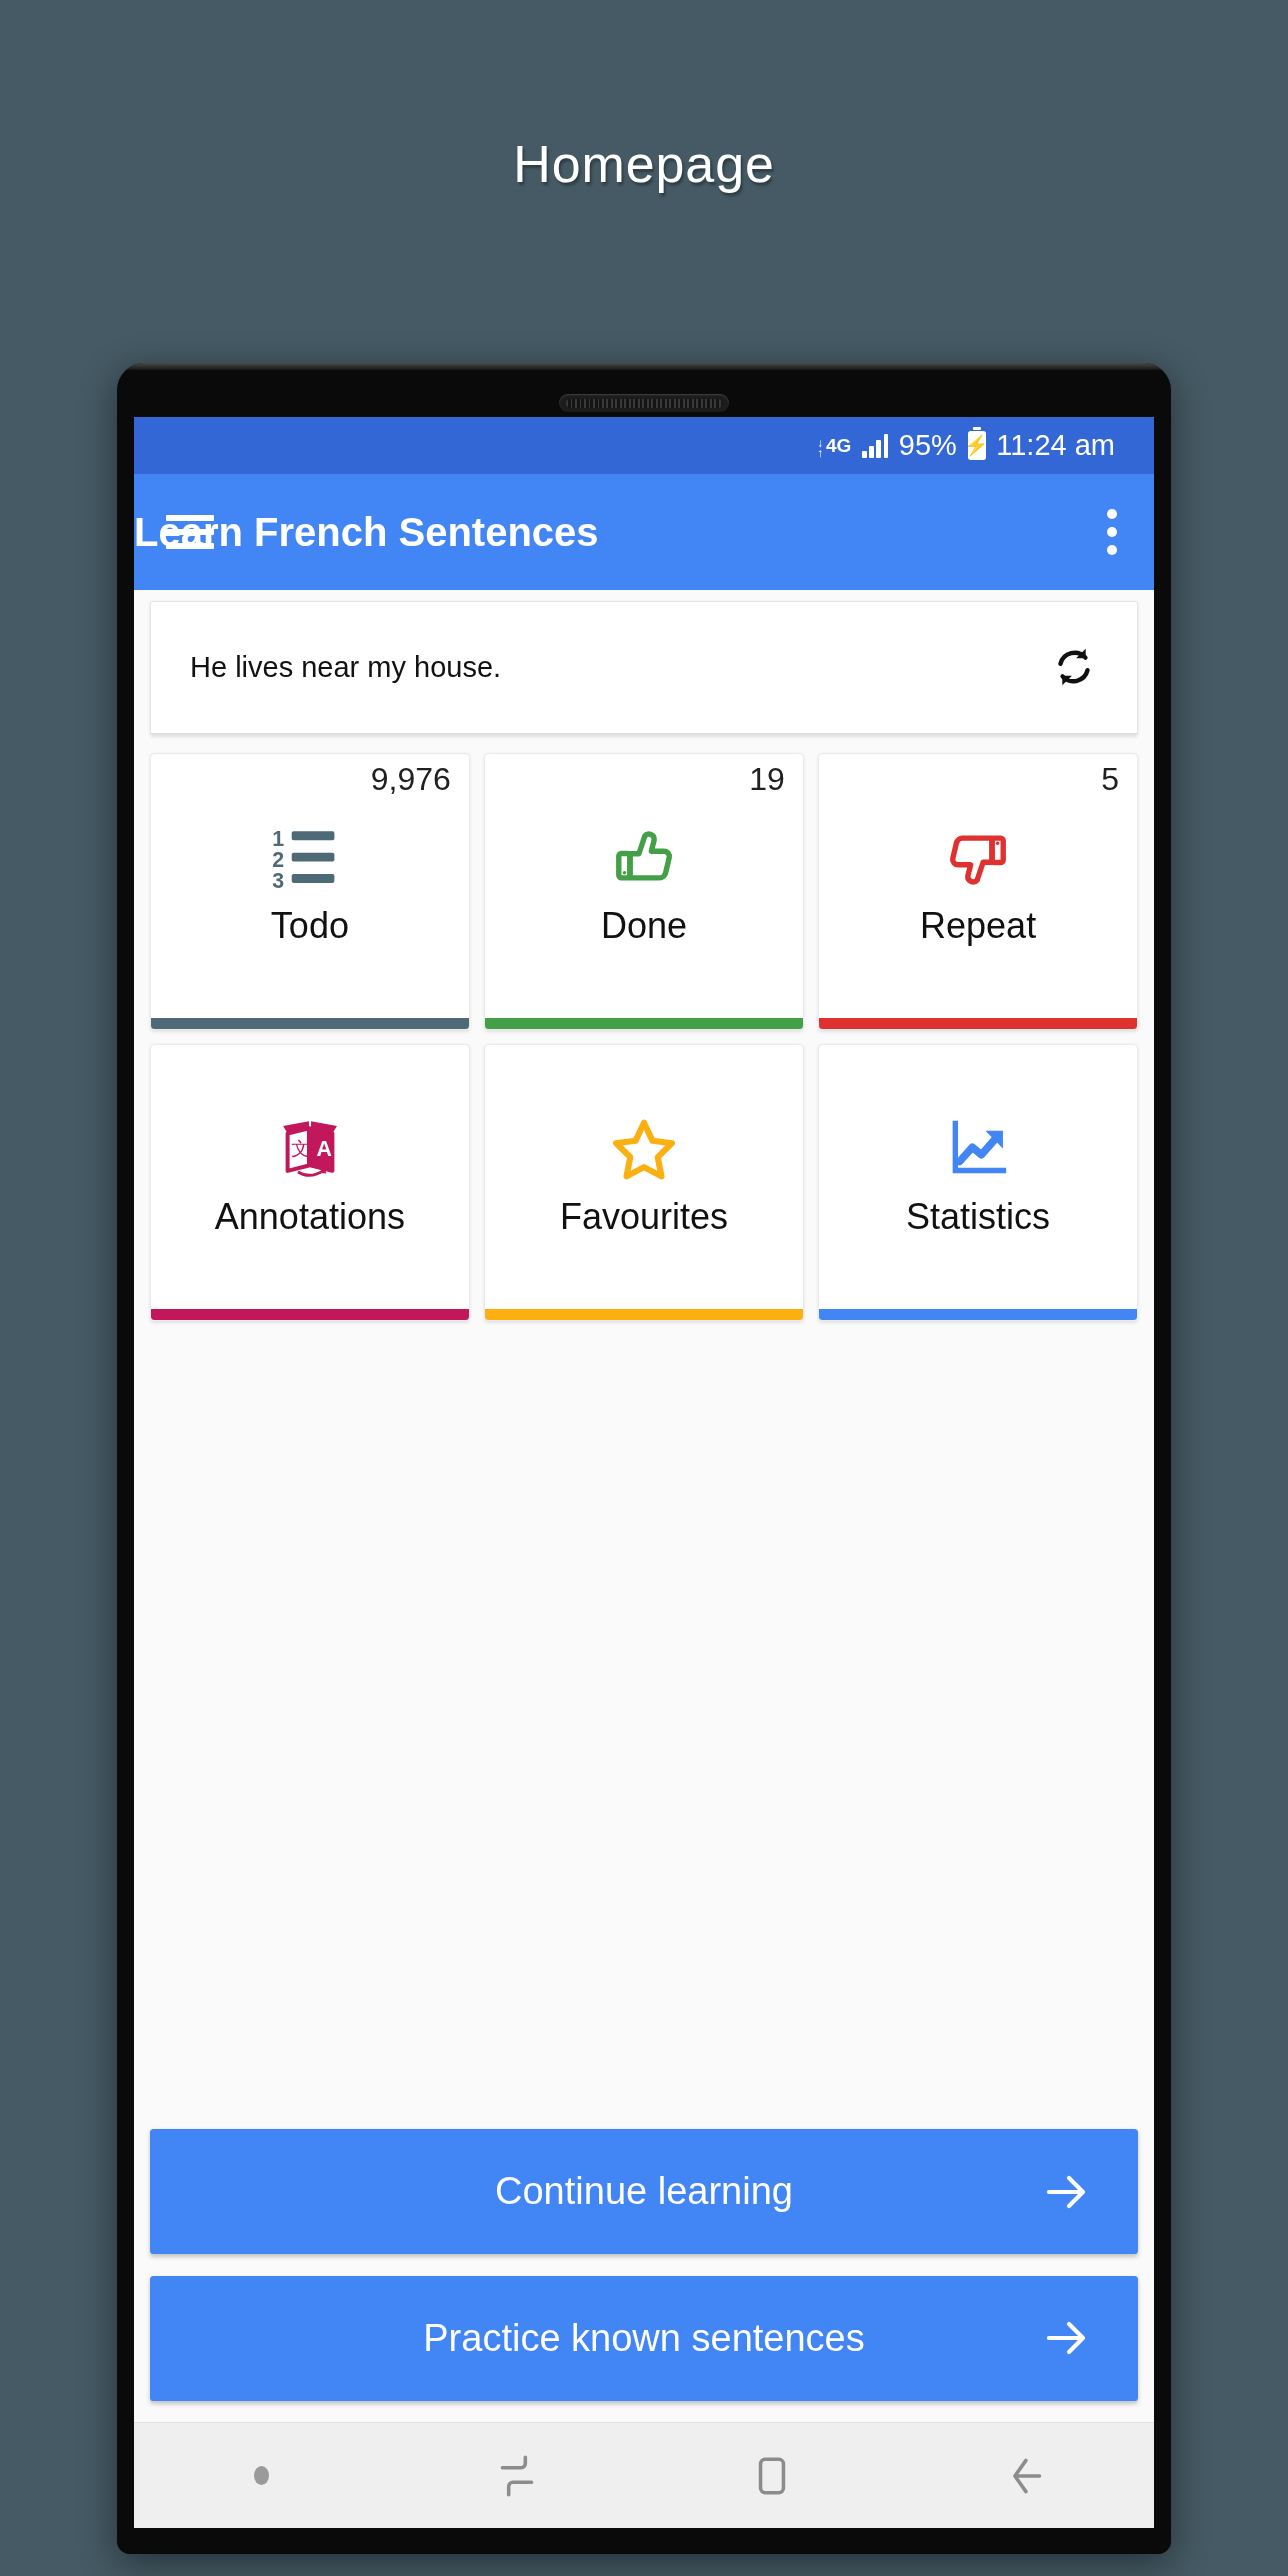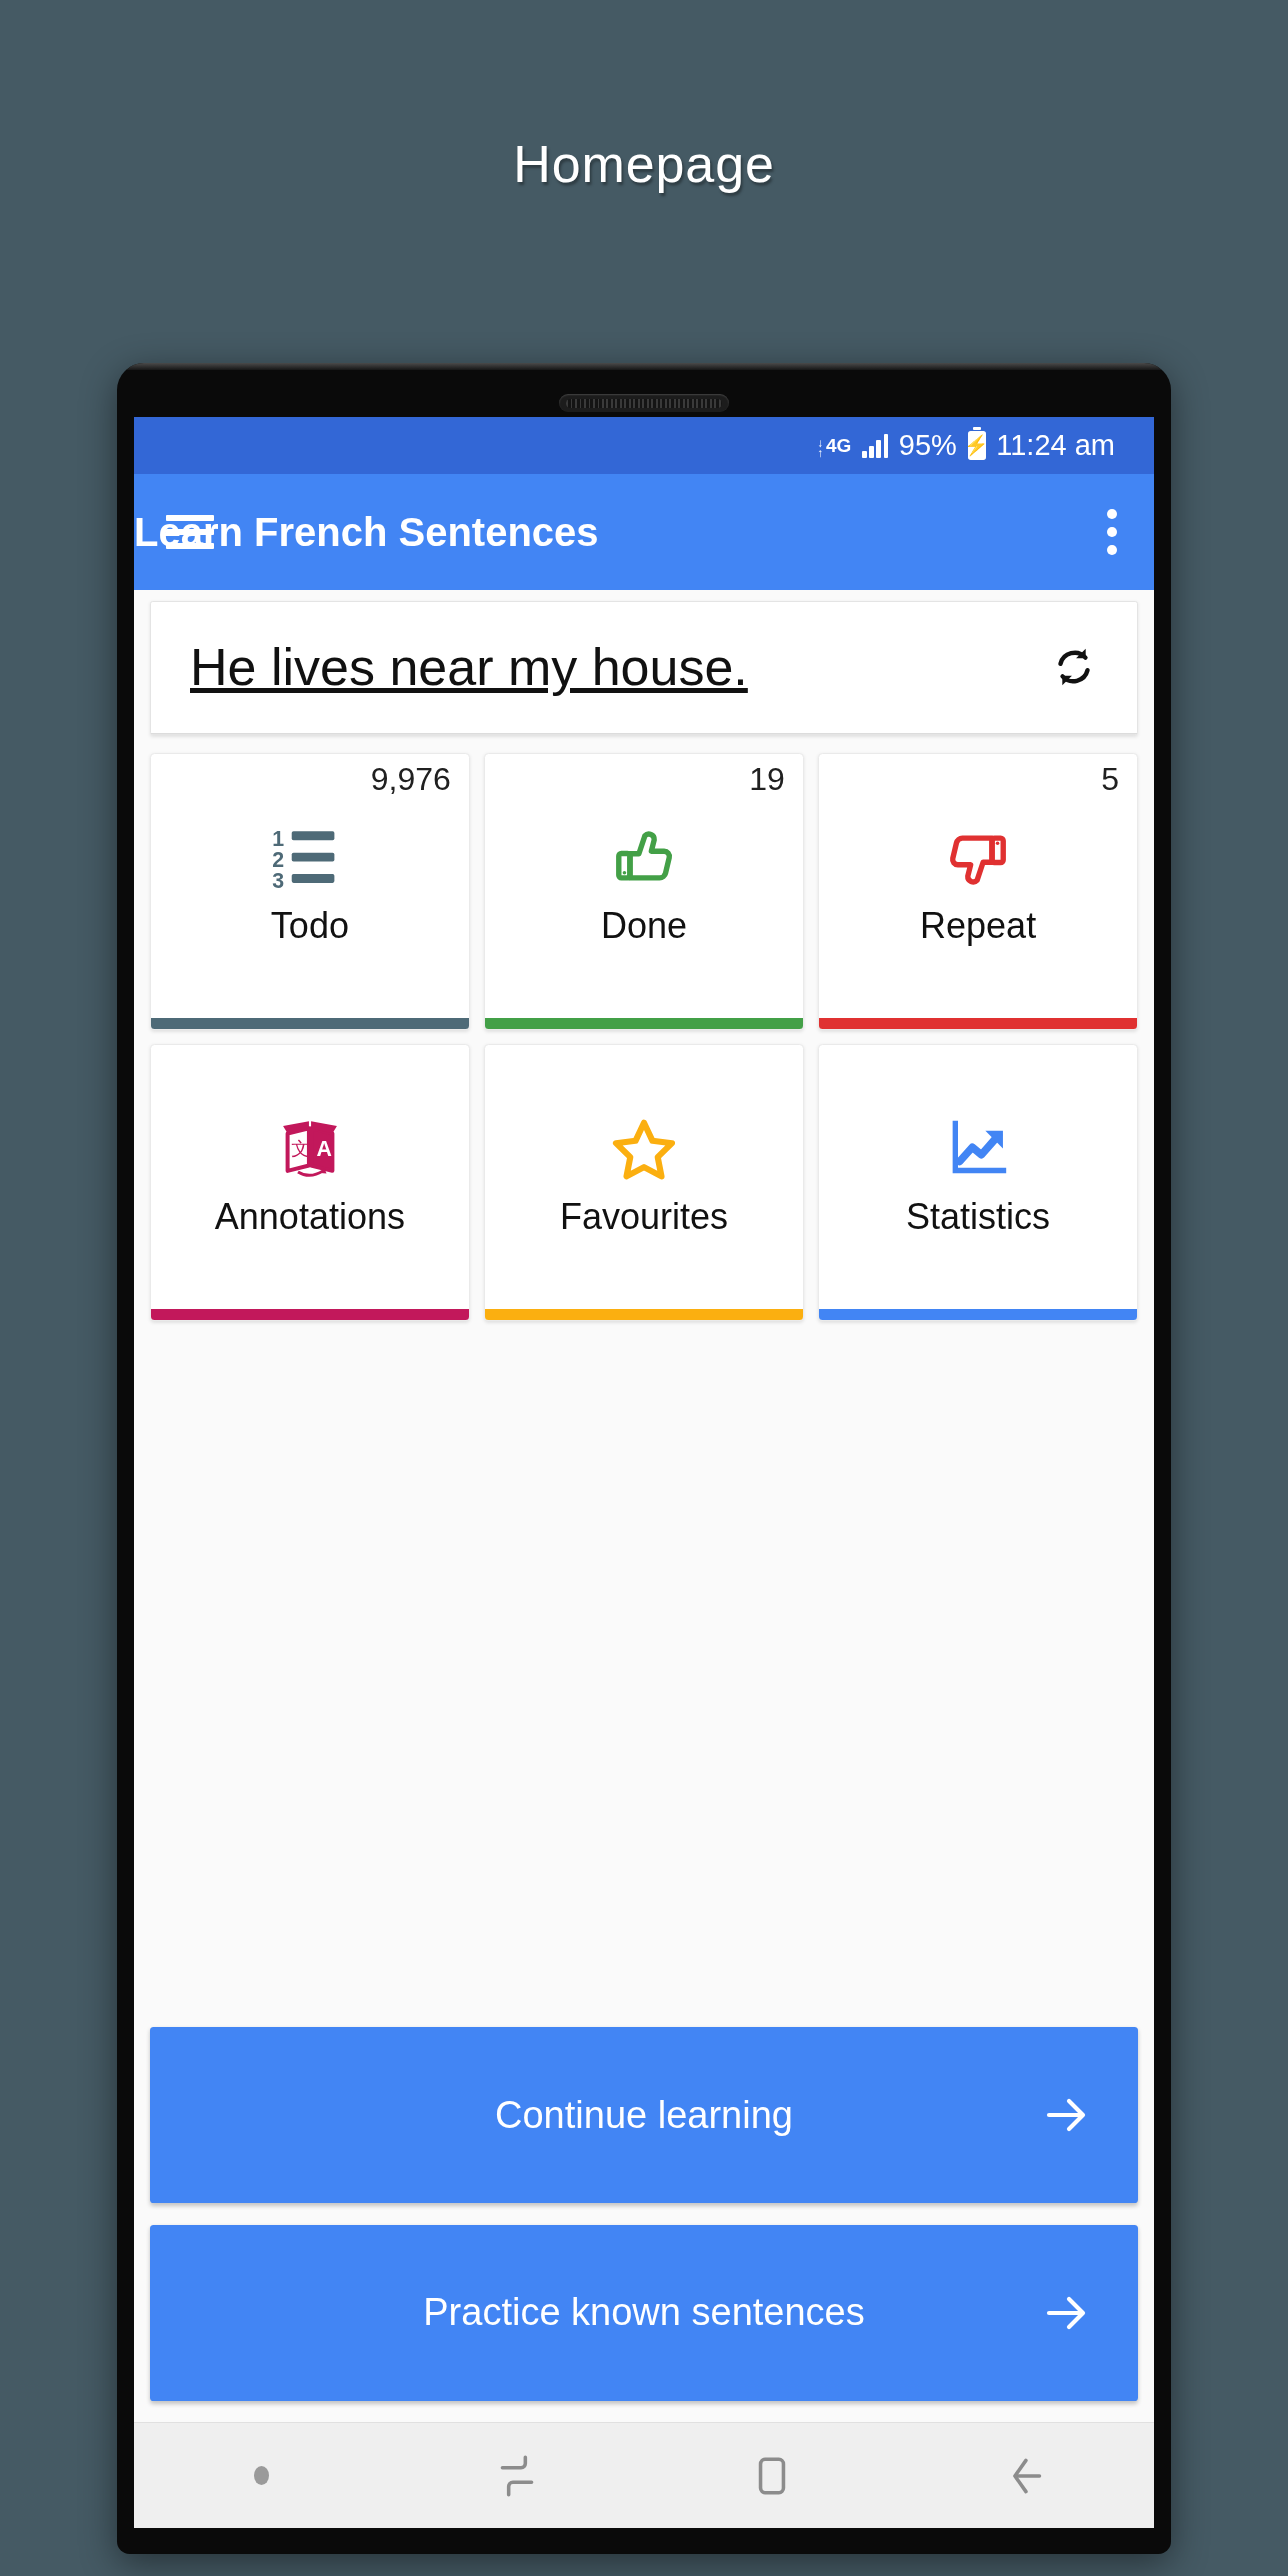"He lives near my house." .sentence-text { font-size: 52px -> 29px; text-decoration: underline -> none }
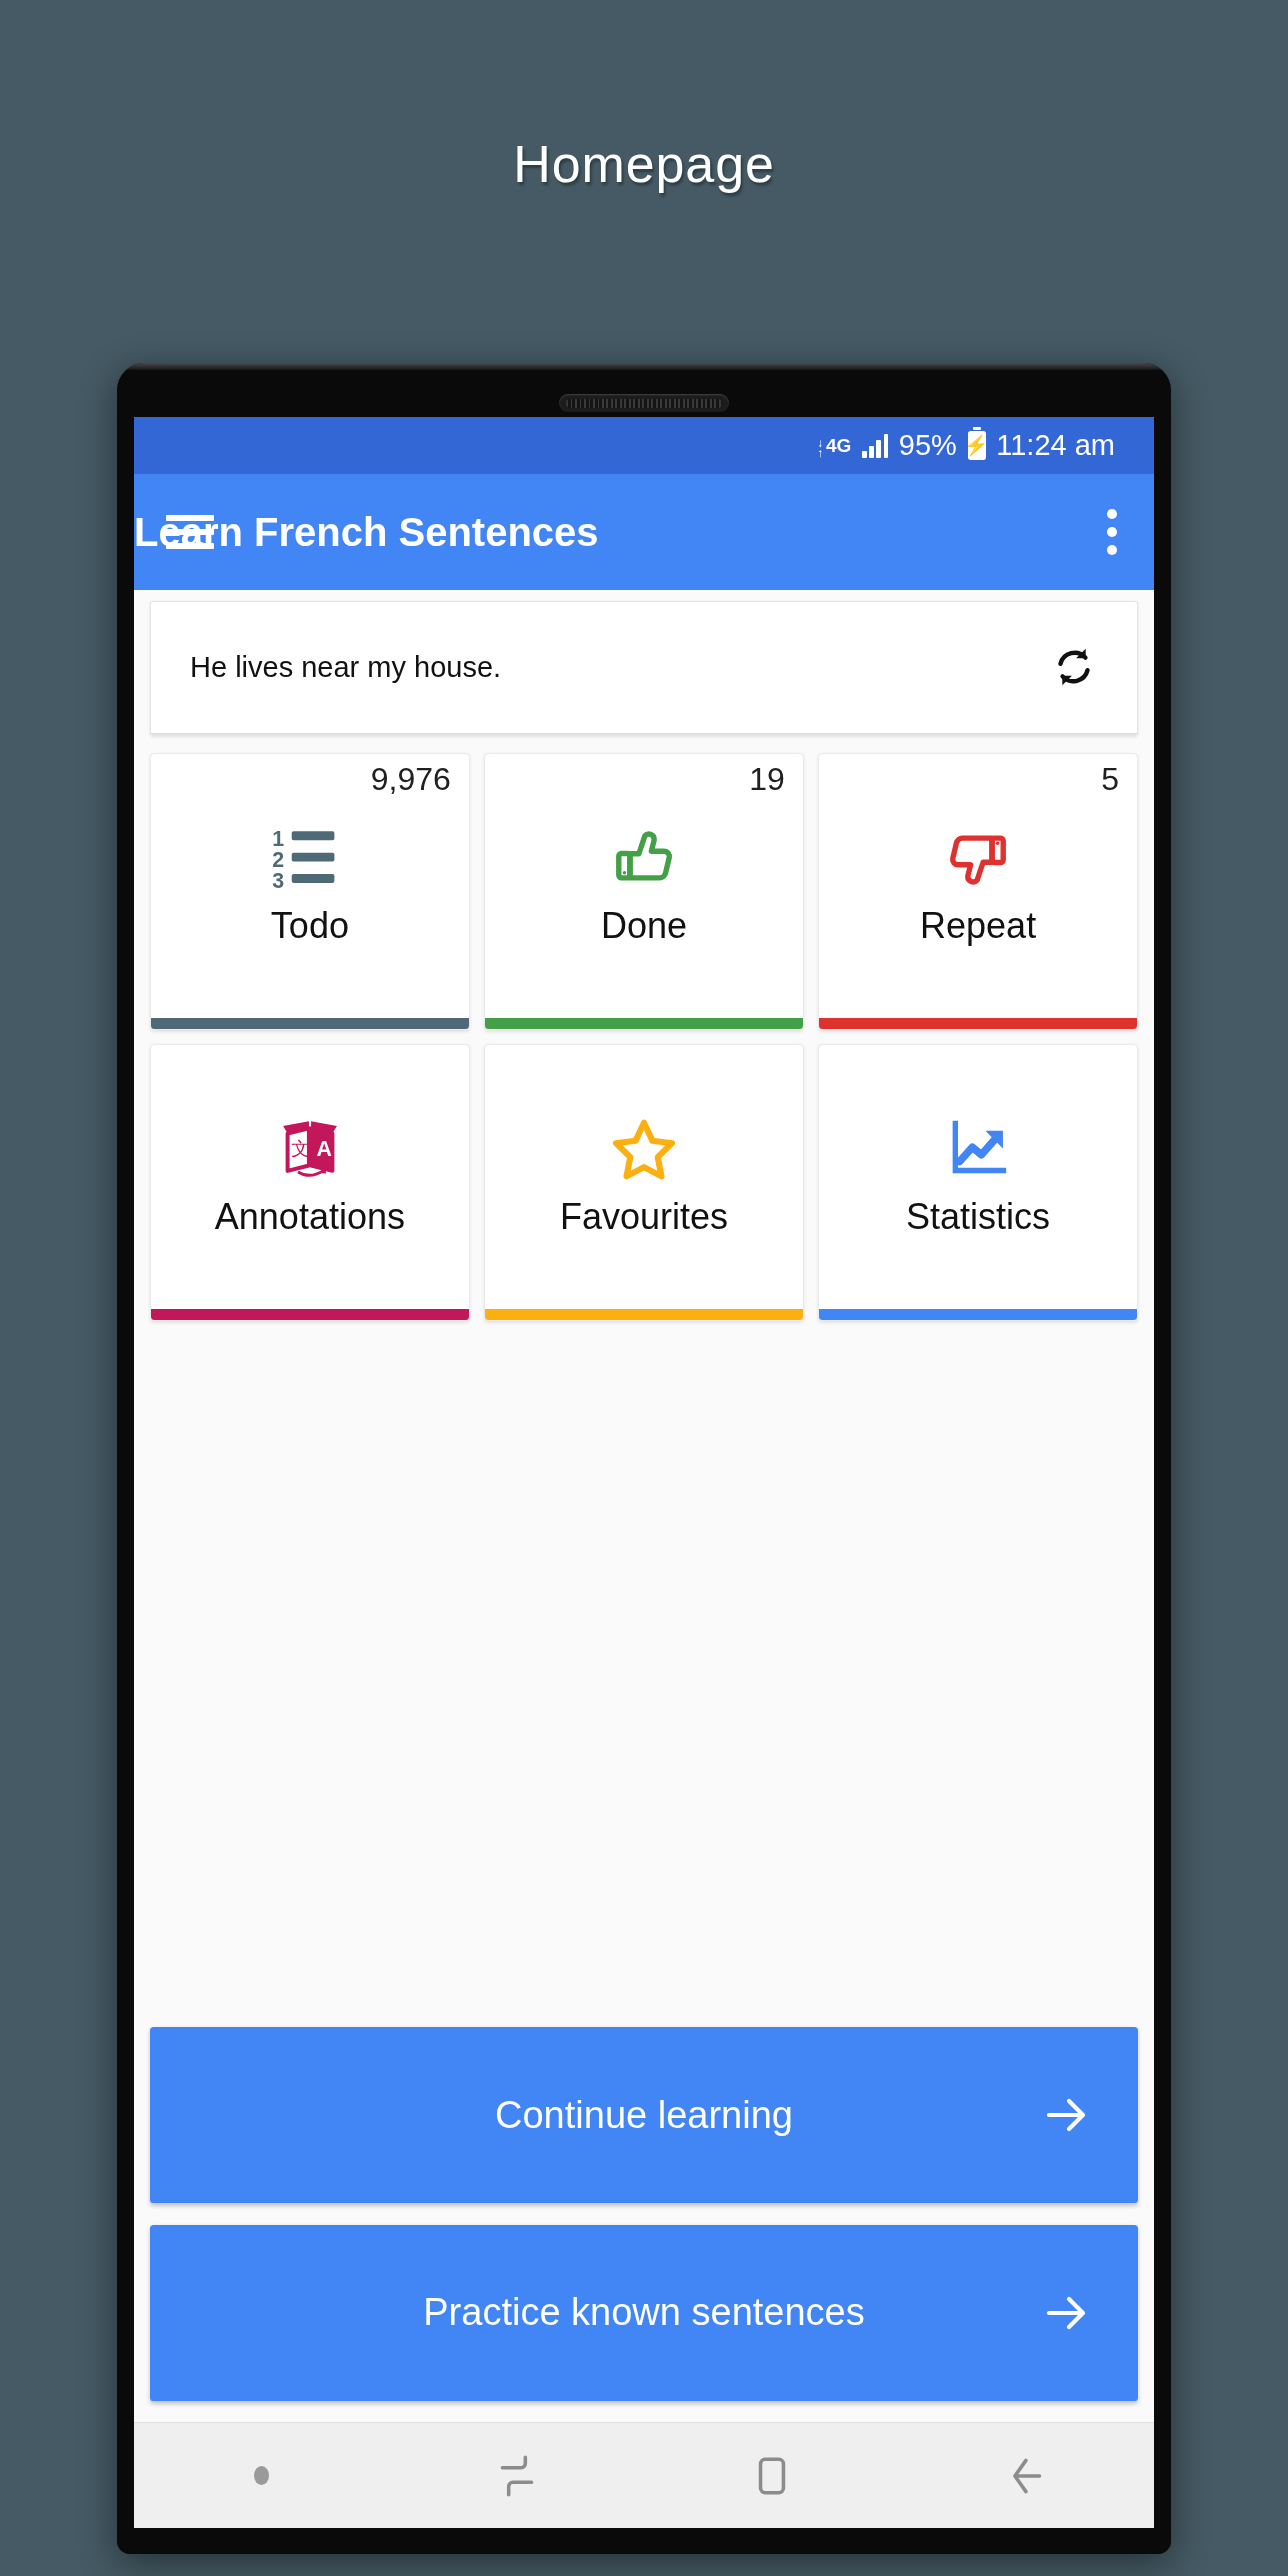"Continue learning" .action-btn { height: 176px -> 125px }
